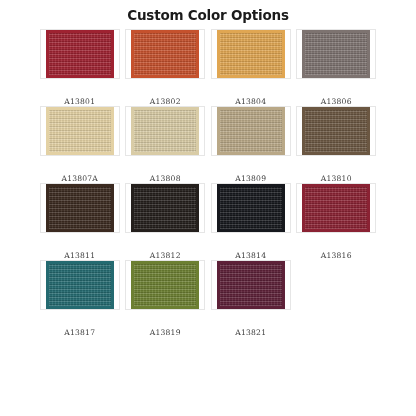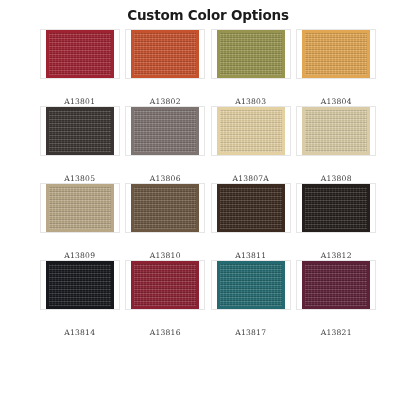"A13803" div.swatch-cell { html: <div> <div> <div> <div> <div></div> </div> </div> </div> <div>A13803</div> </div> -> none }
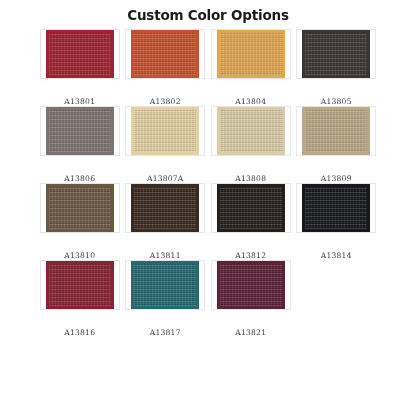"A13805" div.swatch-cell { html: <div> <div> <div> <div> <div></div> </div> </div> </div> <div>A13805</div> </div> -> none }
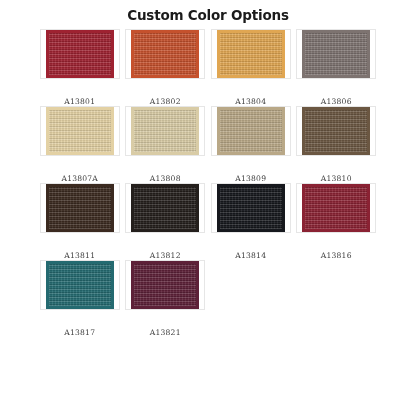"A13819" div.swatch-cell { html: none -> <div> <div> <div> <div> <div></div> </div> </div> </div> <div>A13819</div> </div> }
